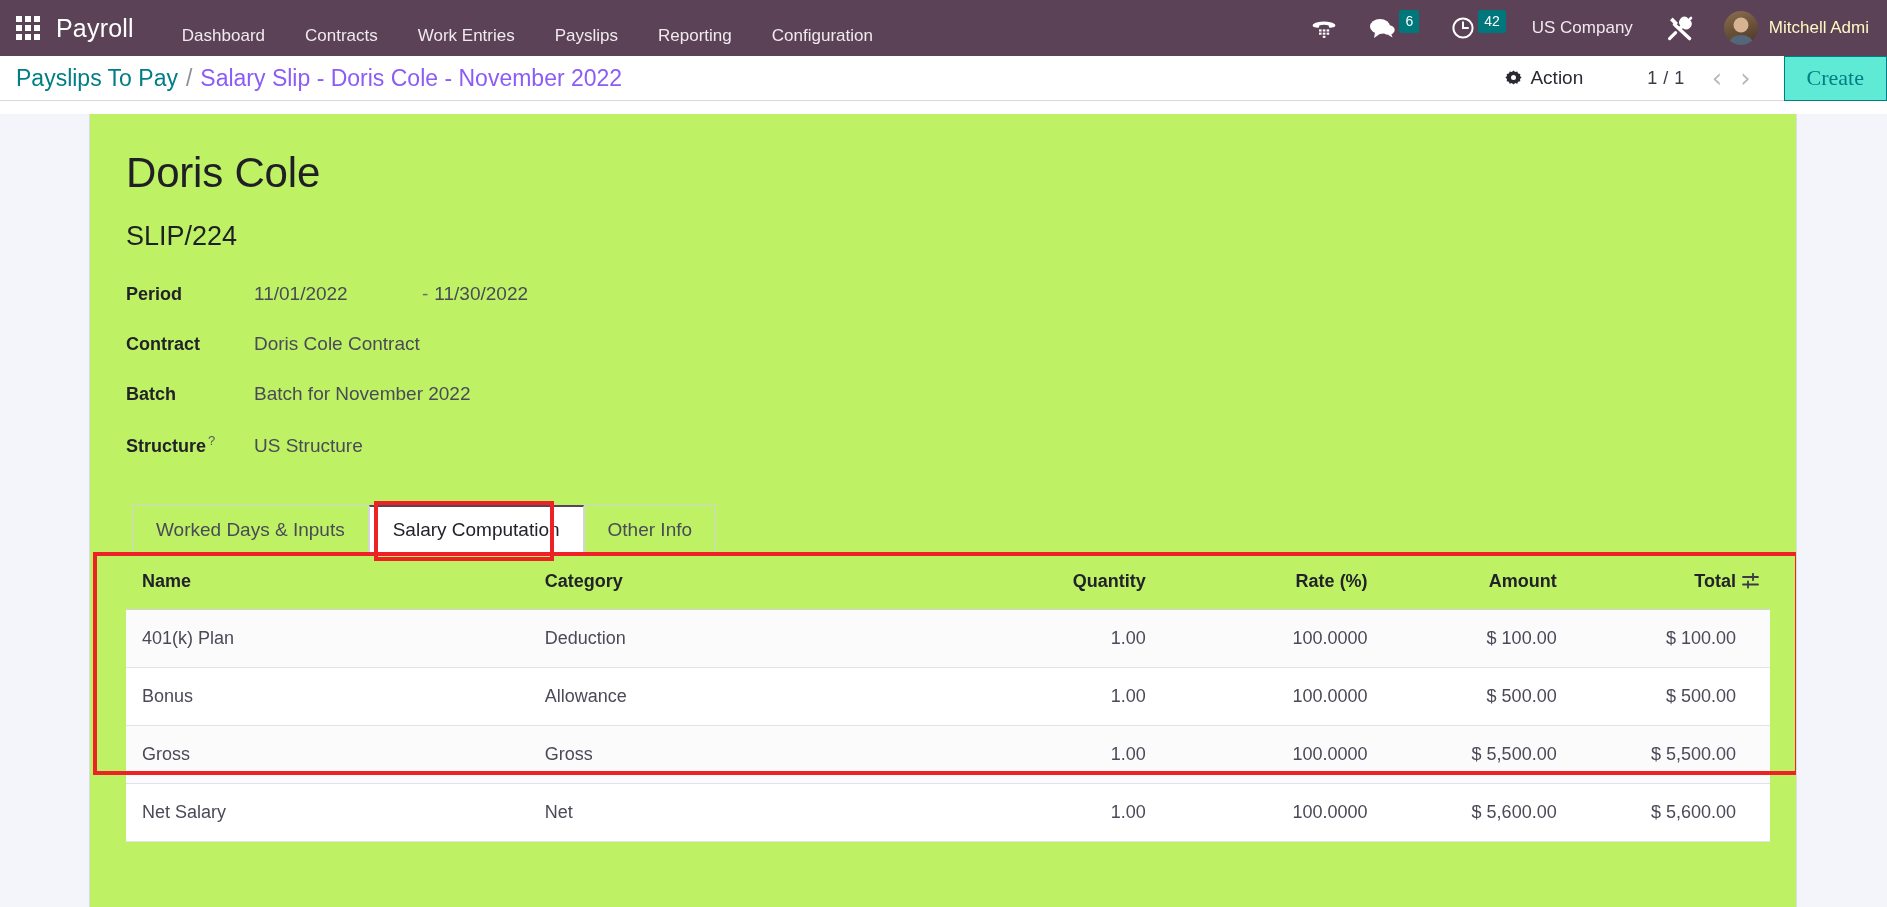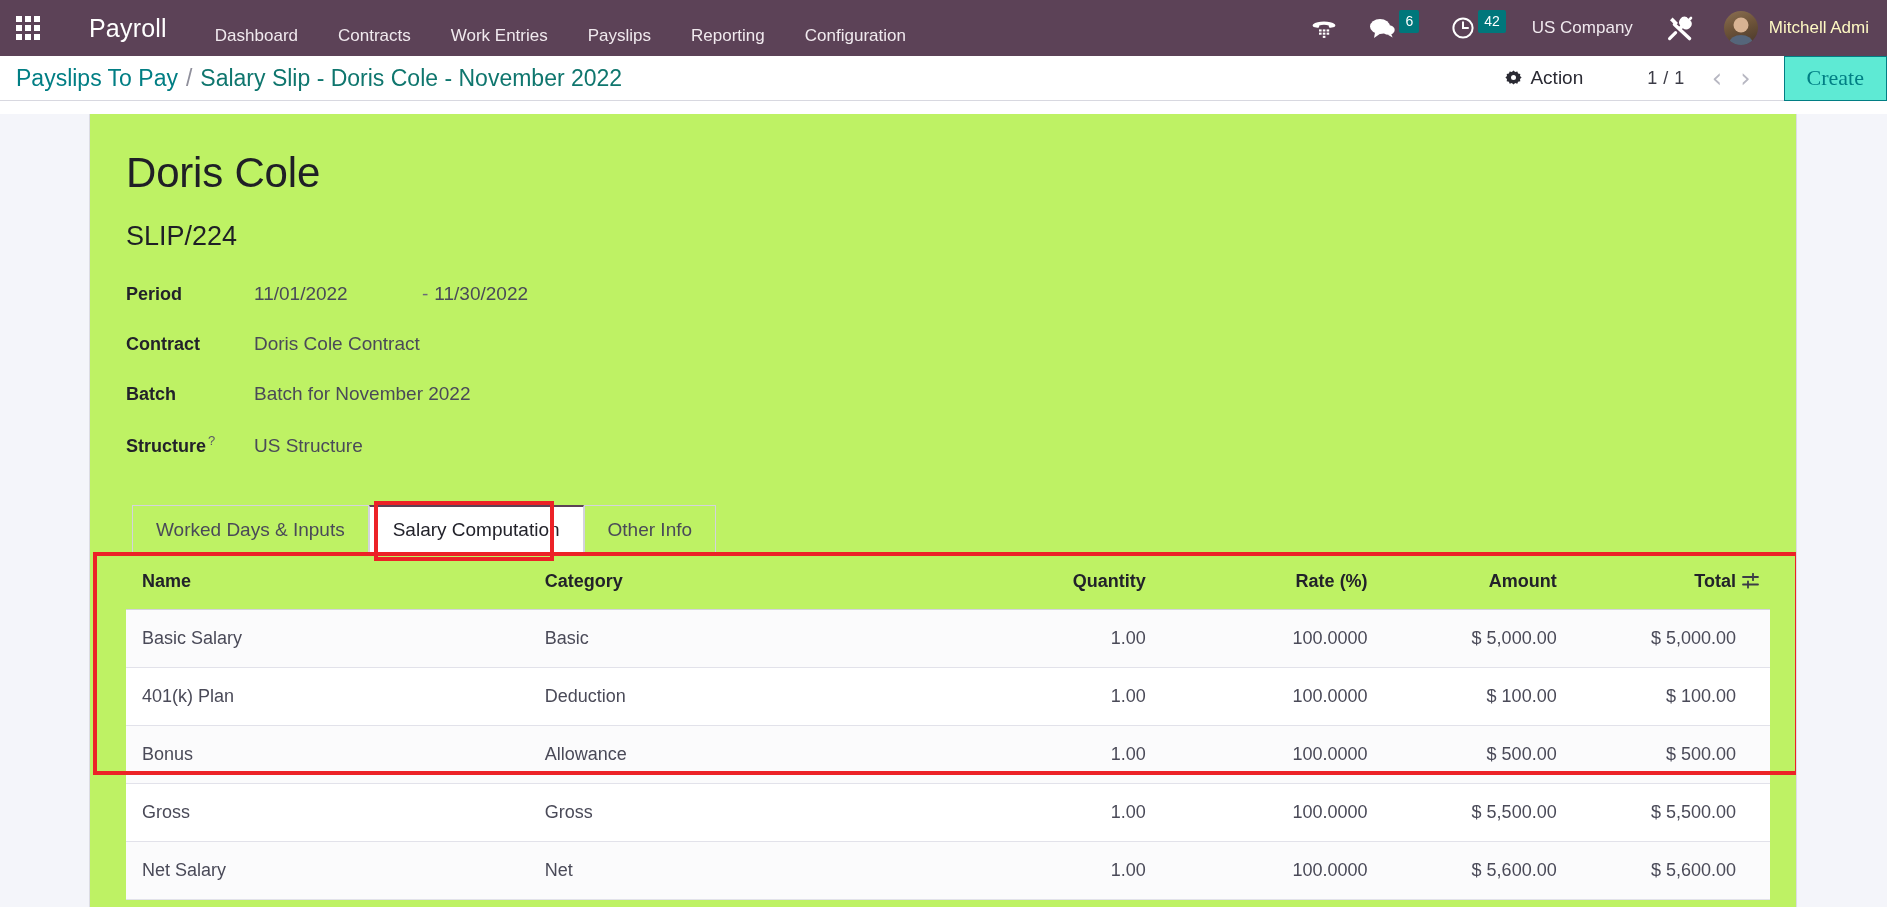"Payroll" #brand { margin-left: 33px -> none }
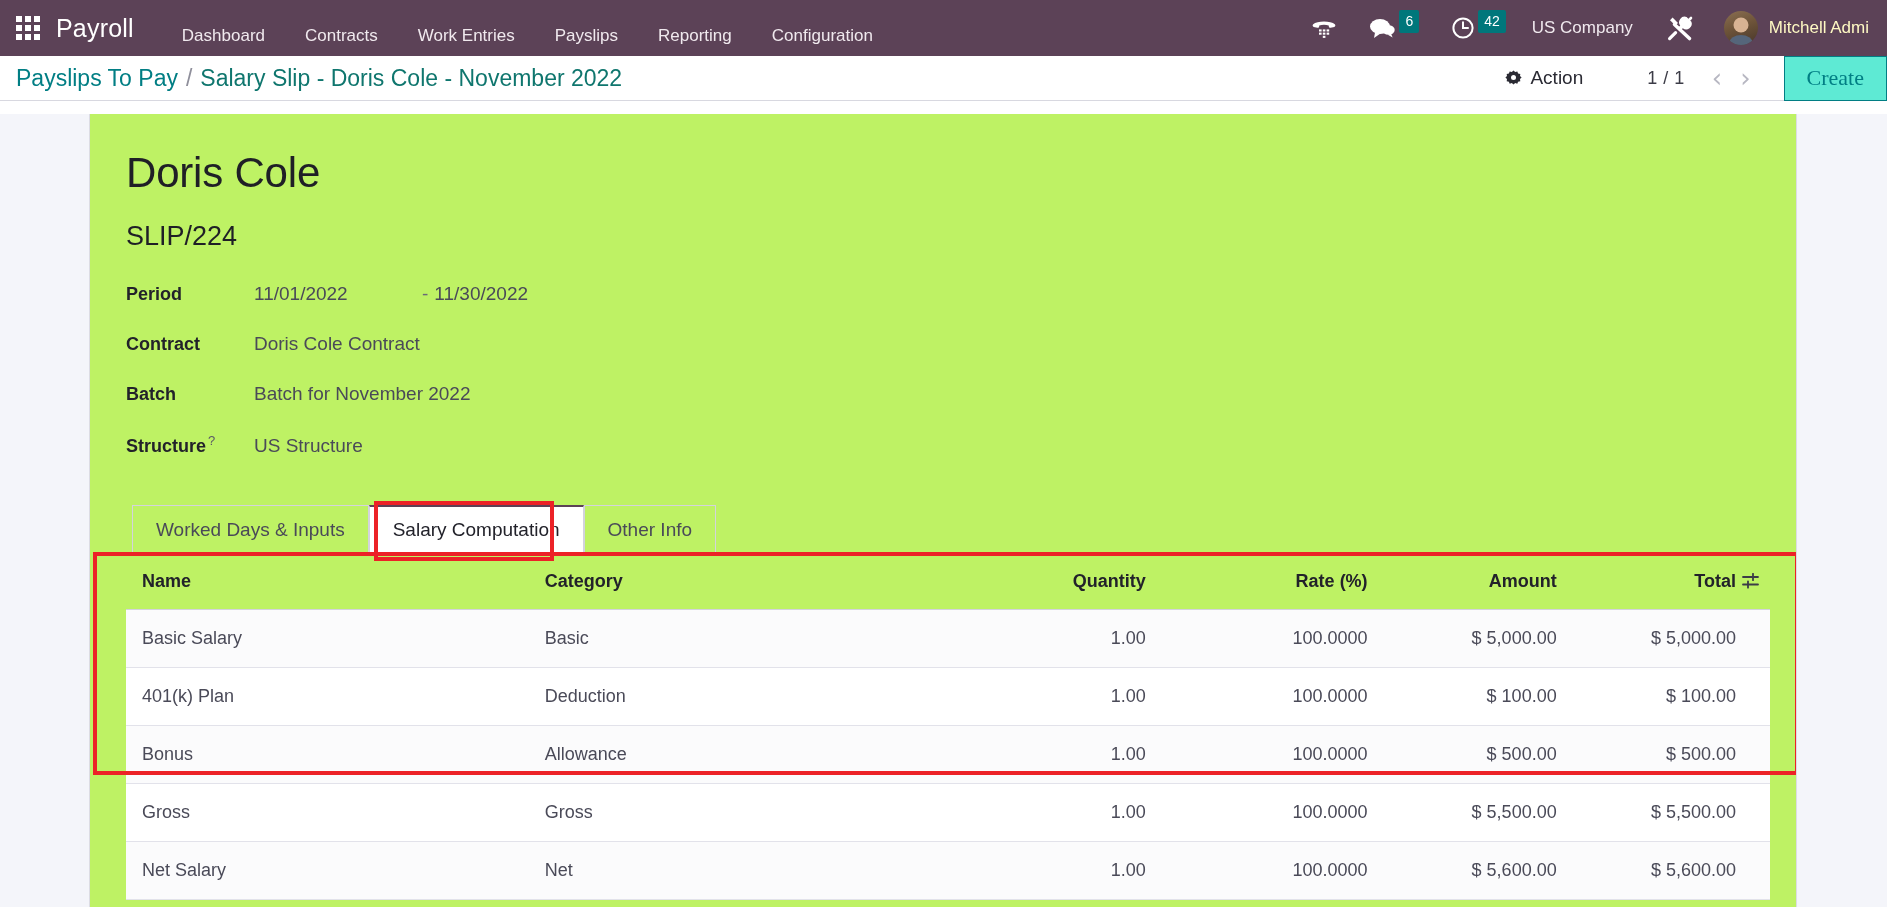"Salary Slip - Doris Cole" #bc-current { color: #0f766e -> #8b5cf6 }
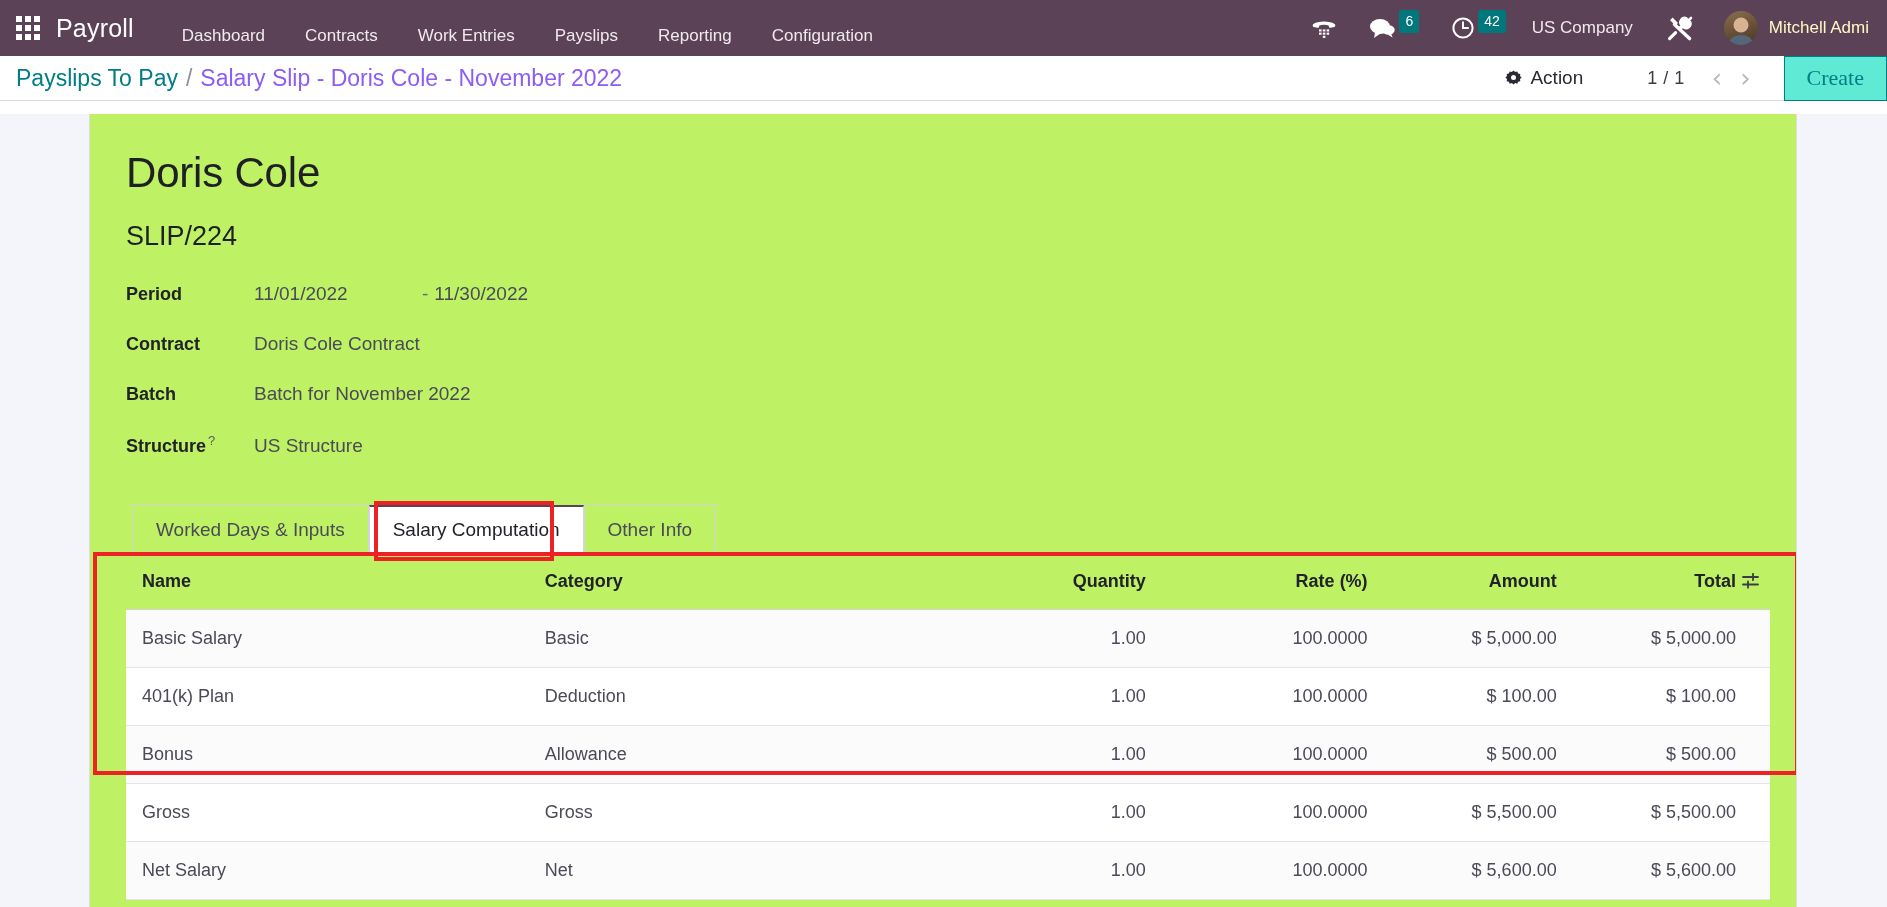"Basic Salary" tr { html: <tr> <td>Basic Salary</td> <td>Basic</td> <td>1.00</td> <td>100.0000</td> <td>$ 5,000.00</td> <td>$ 5,000.00</td> </tr> -> none }
